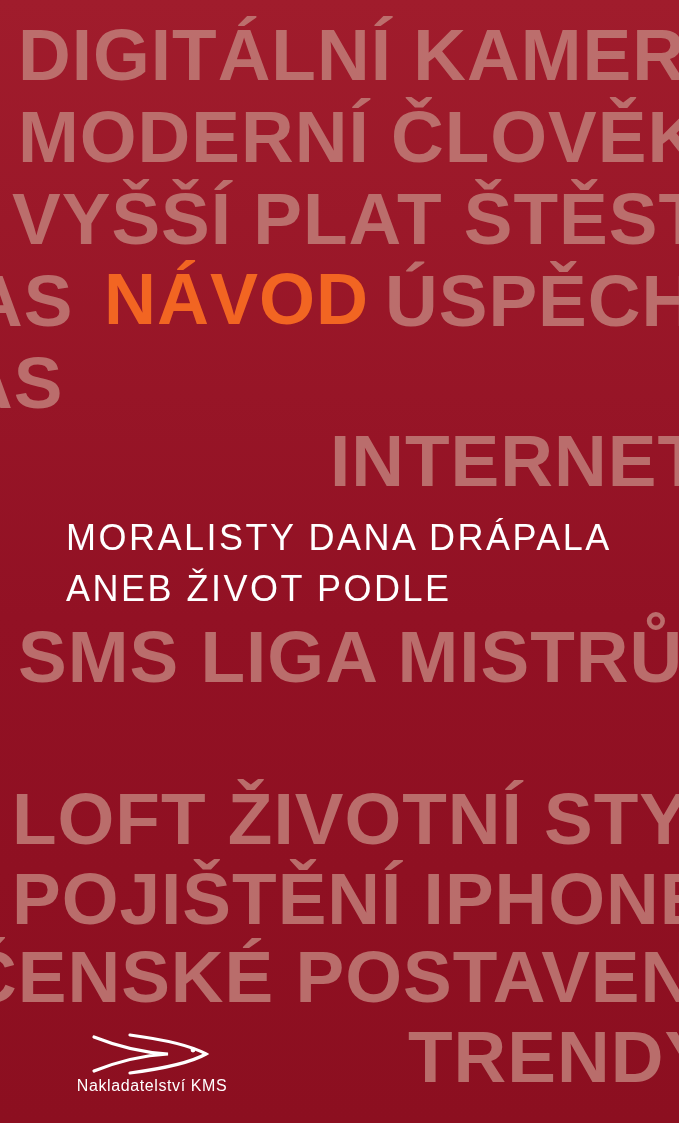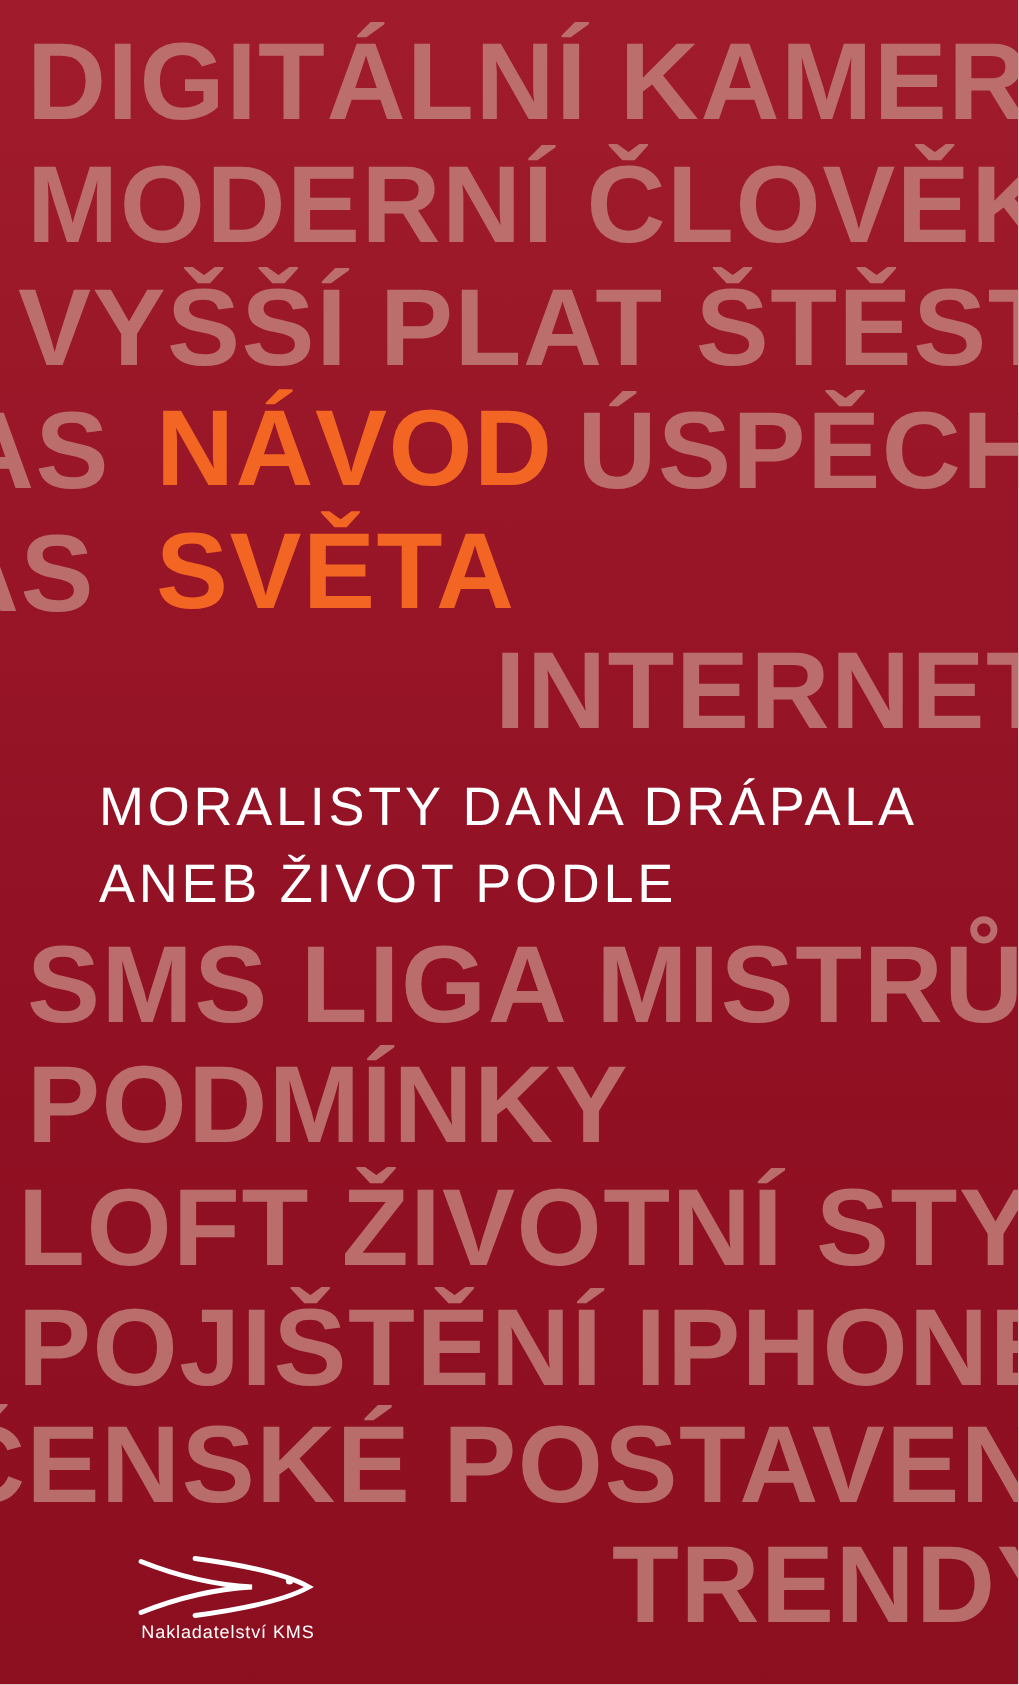"SVĚTA" div.title-line { html: <div>SVĚTA</div> -> none }
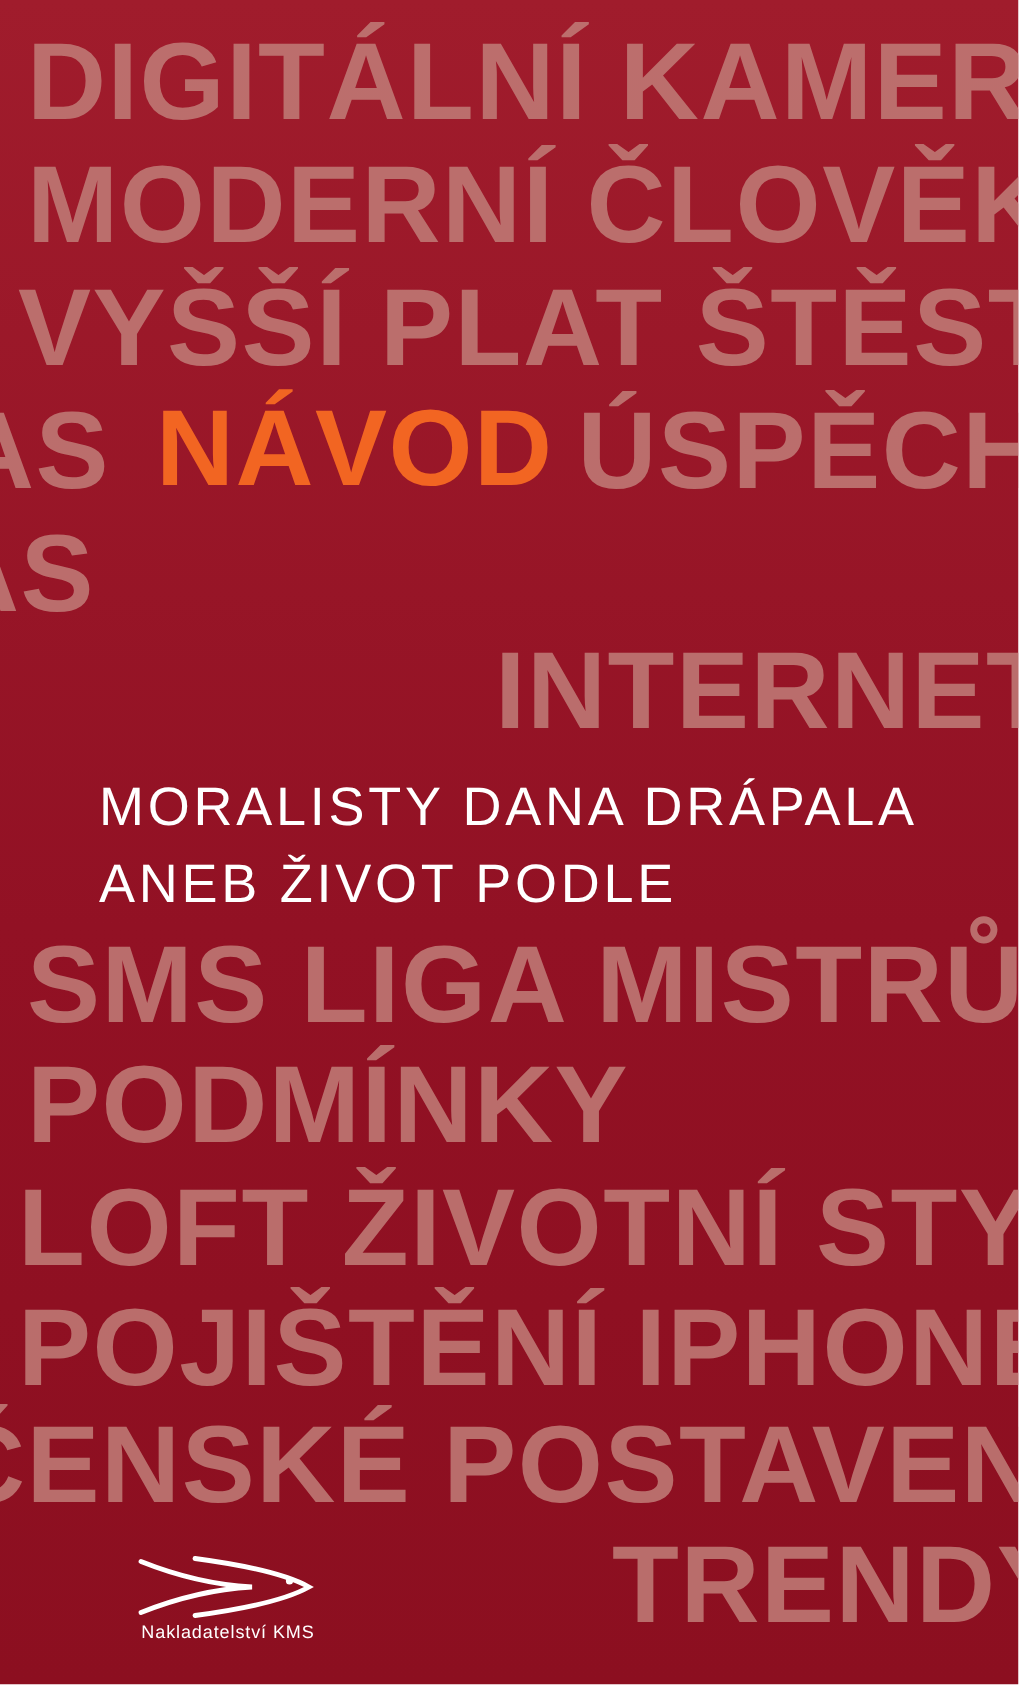"PODMÍNKY" div.bg-line { html: <div>PODMÍNKY</div> -> none }
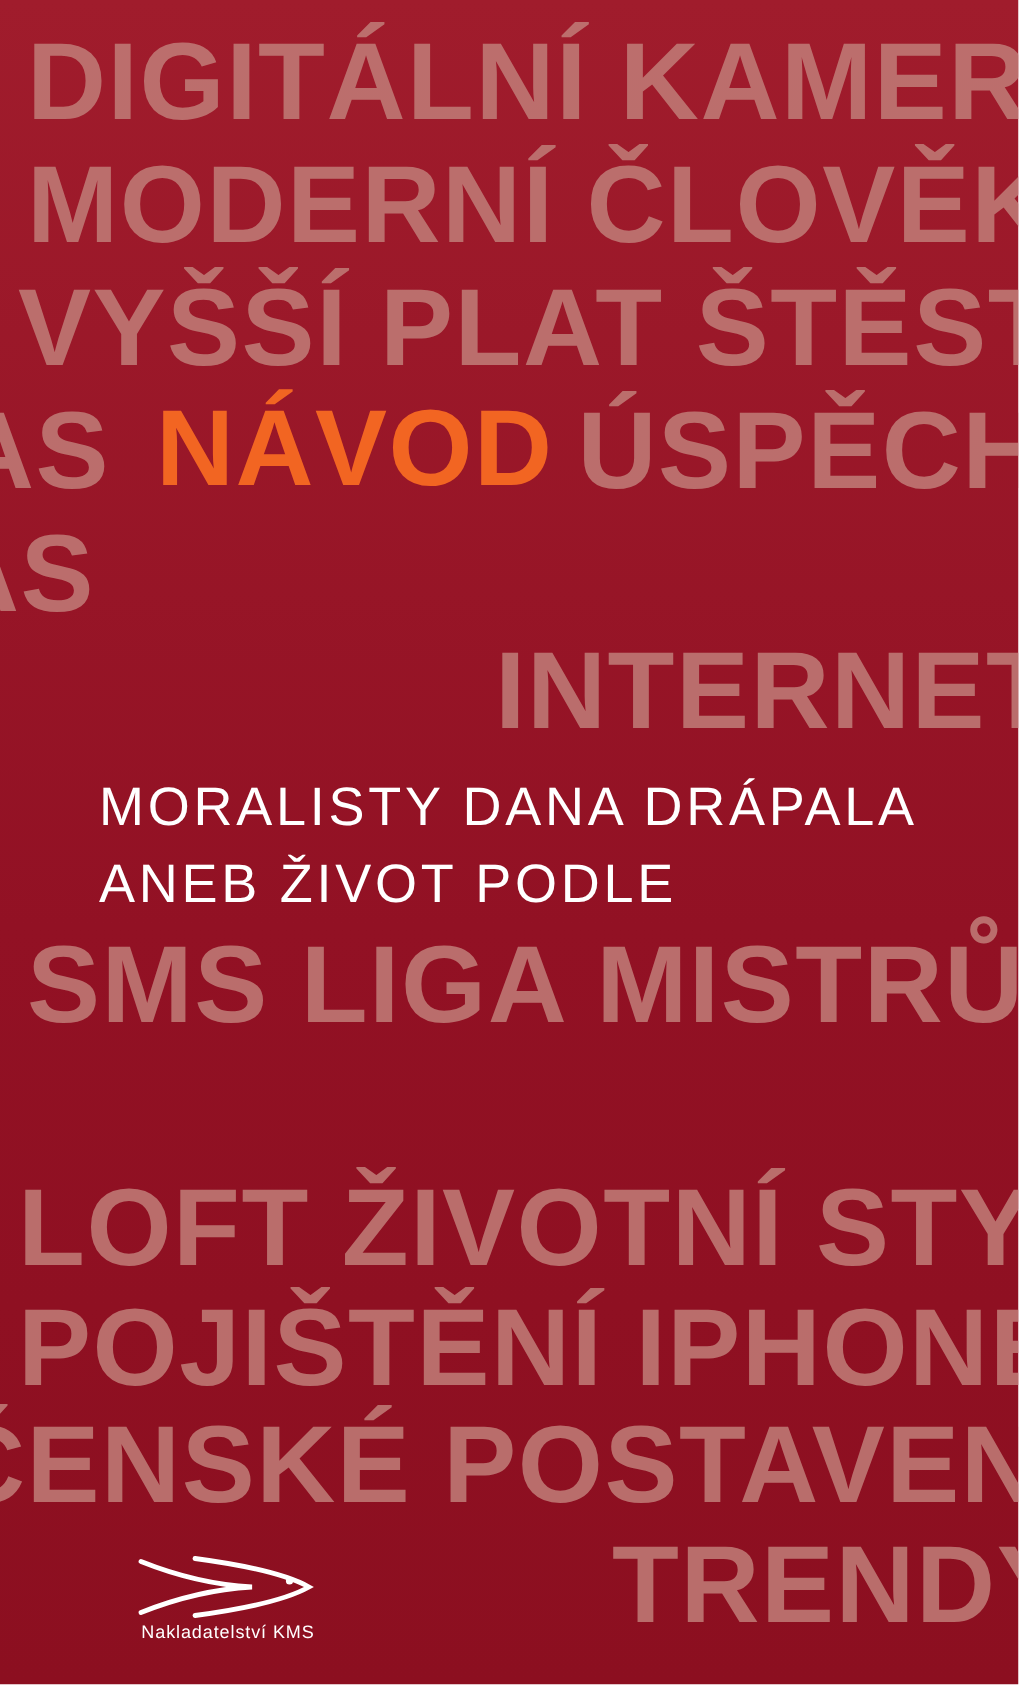"Nakladatelství KMS" .publisher-name { font-size: 12px -> 16px }
